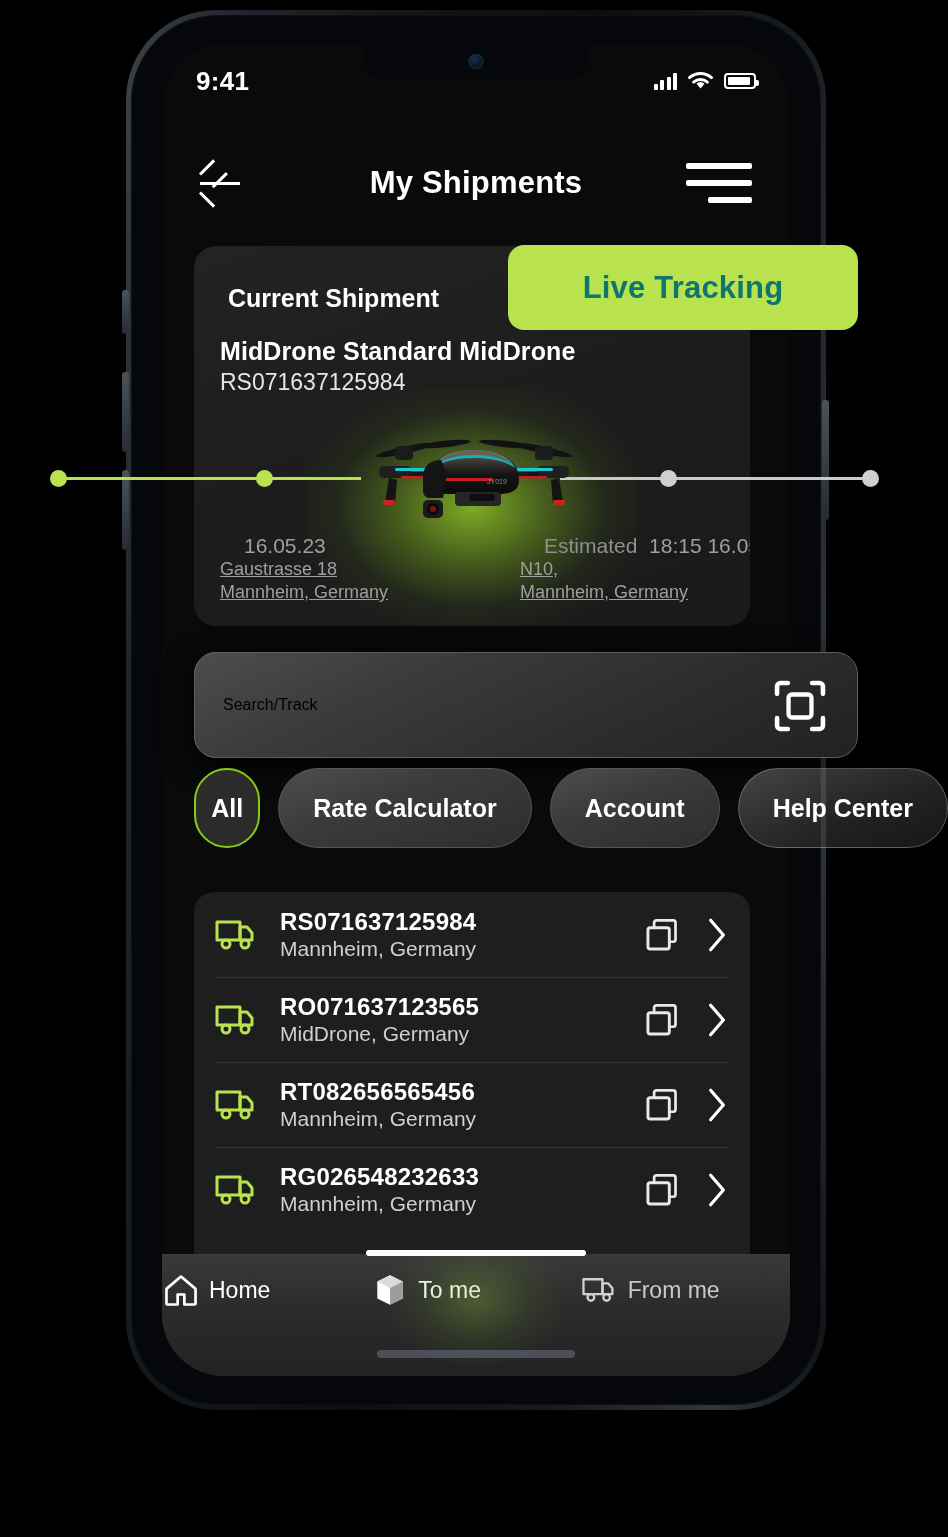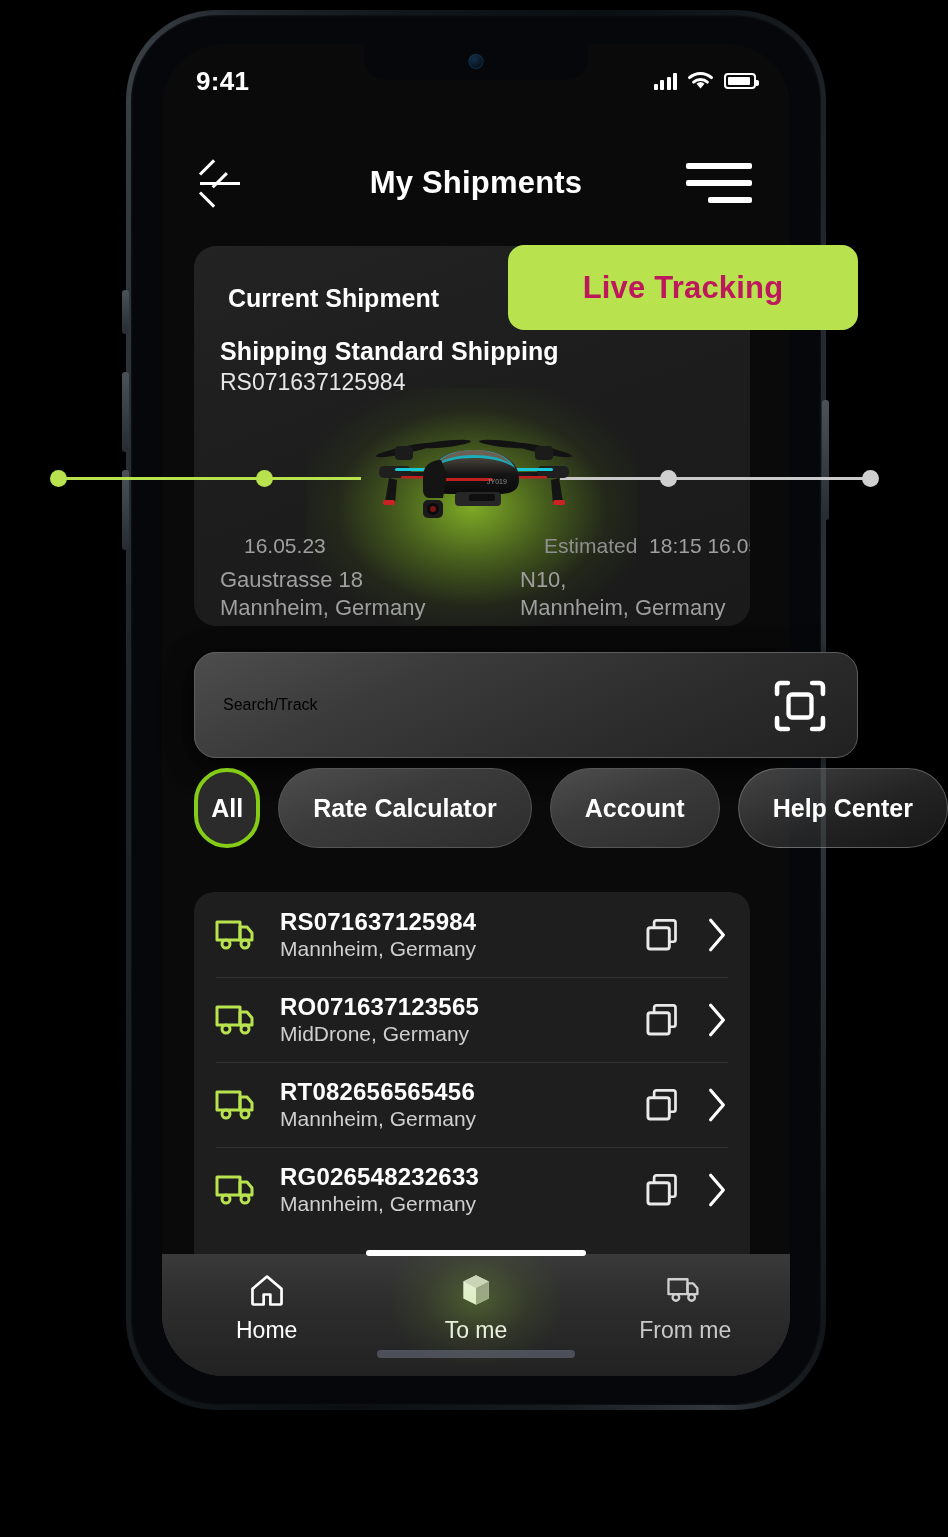"Live Tracking" span { color: #be185d -> #0f766e }
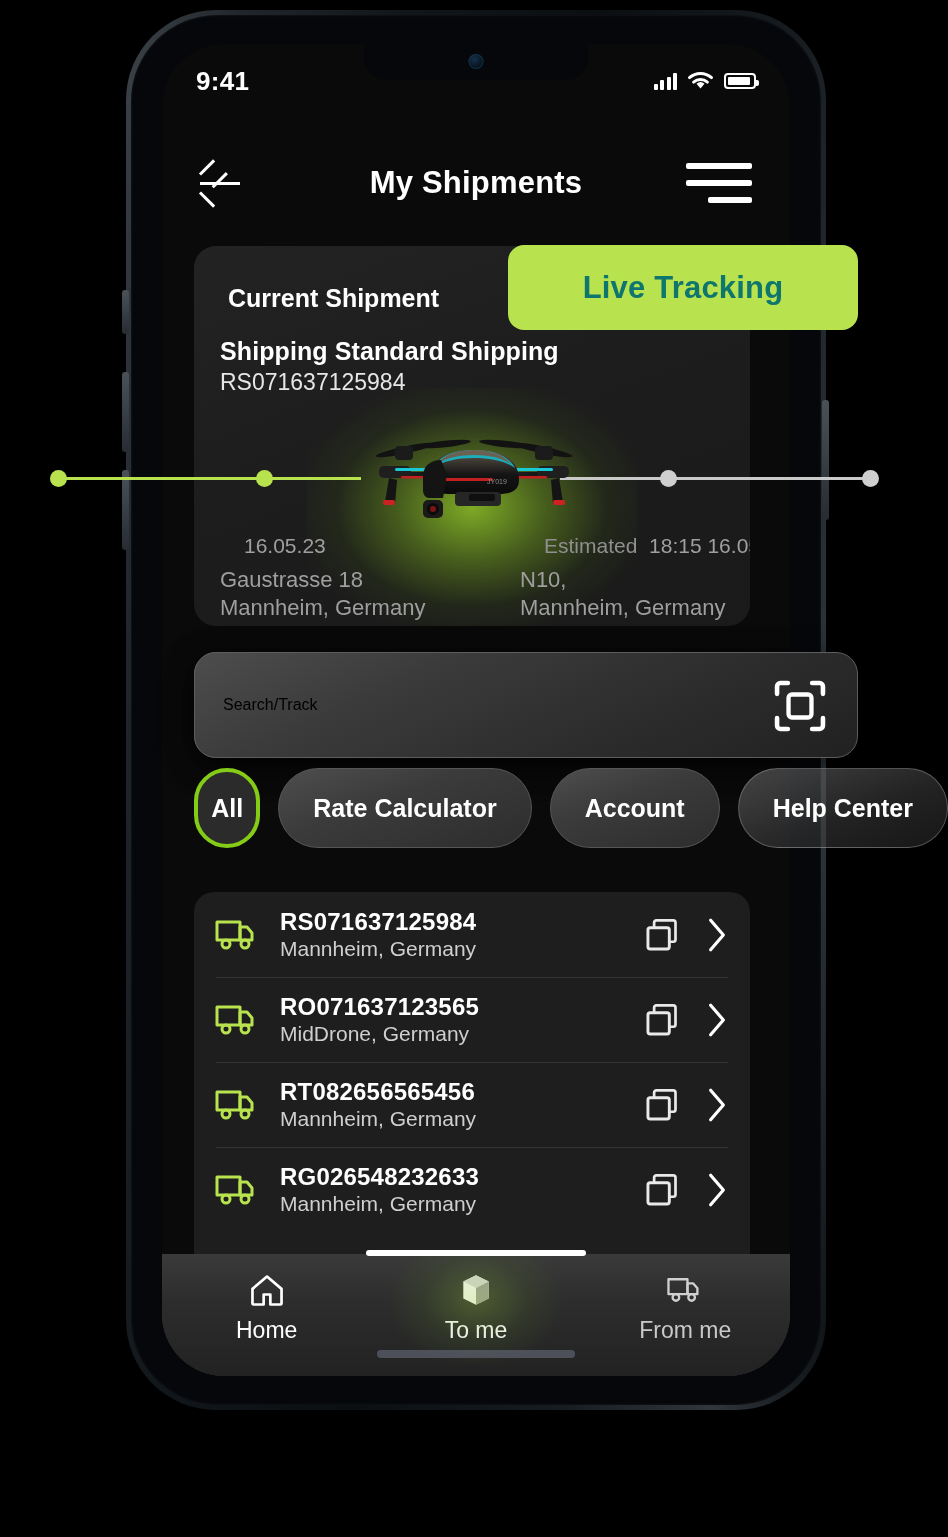"Shipping Standard Shipping" div.svc { text: Shipping Standard Shipping -> MidDrone Standard MidDrone }
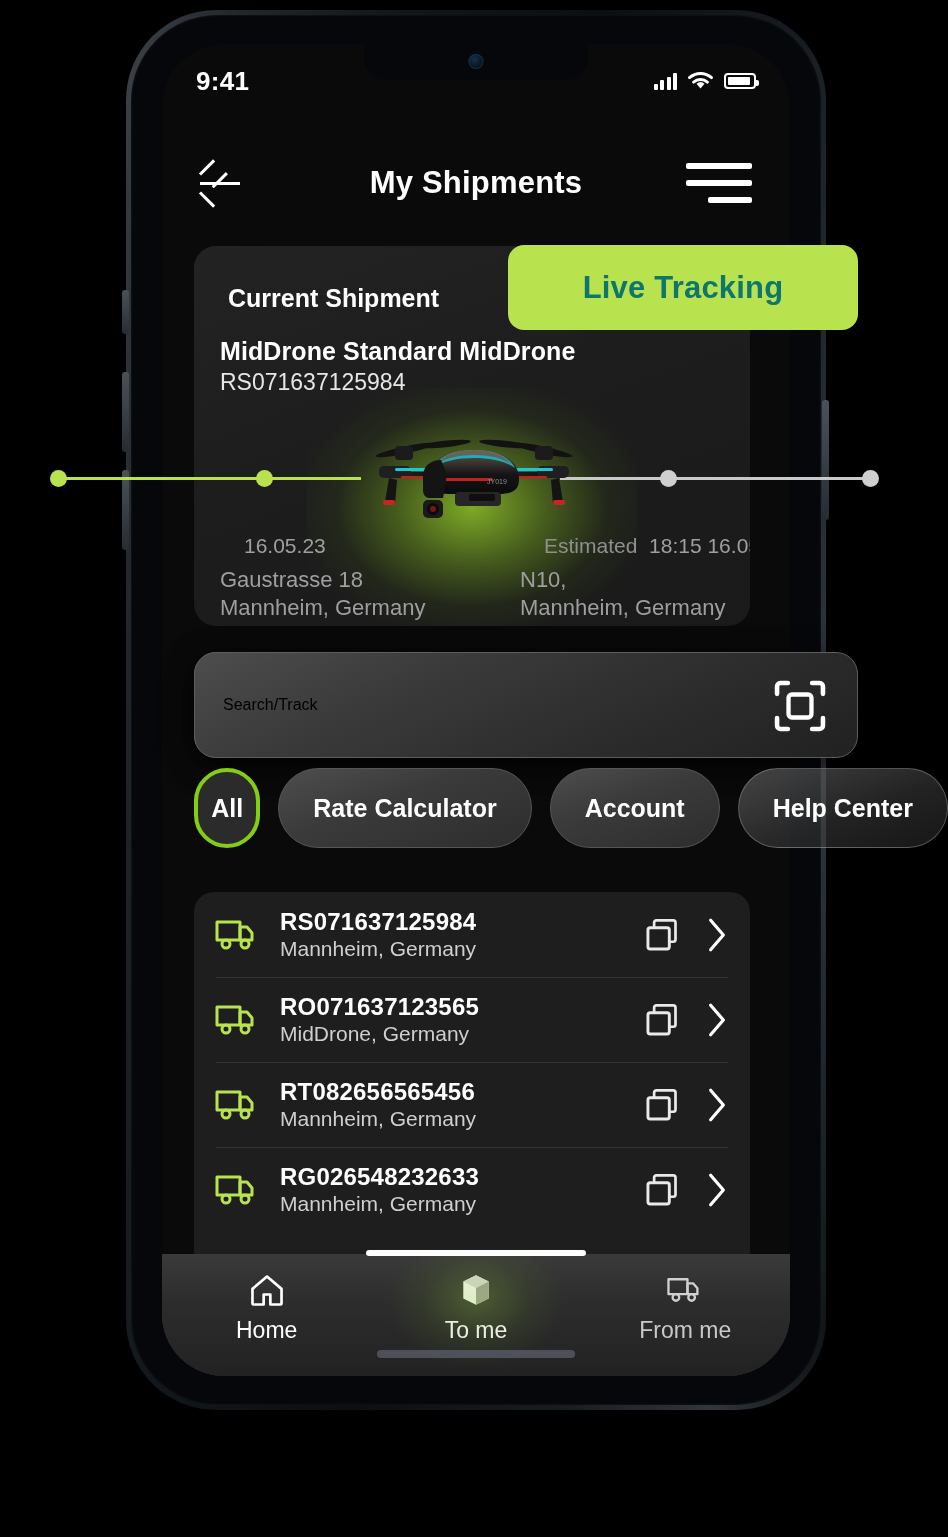"Gaustrasse 18" .addr .d2 { font-size: 22px -> 18px; margin-top: 8px -> none; text-decoration: none -> underline }
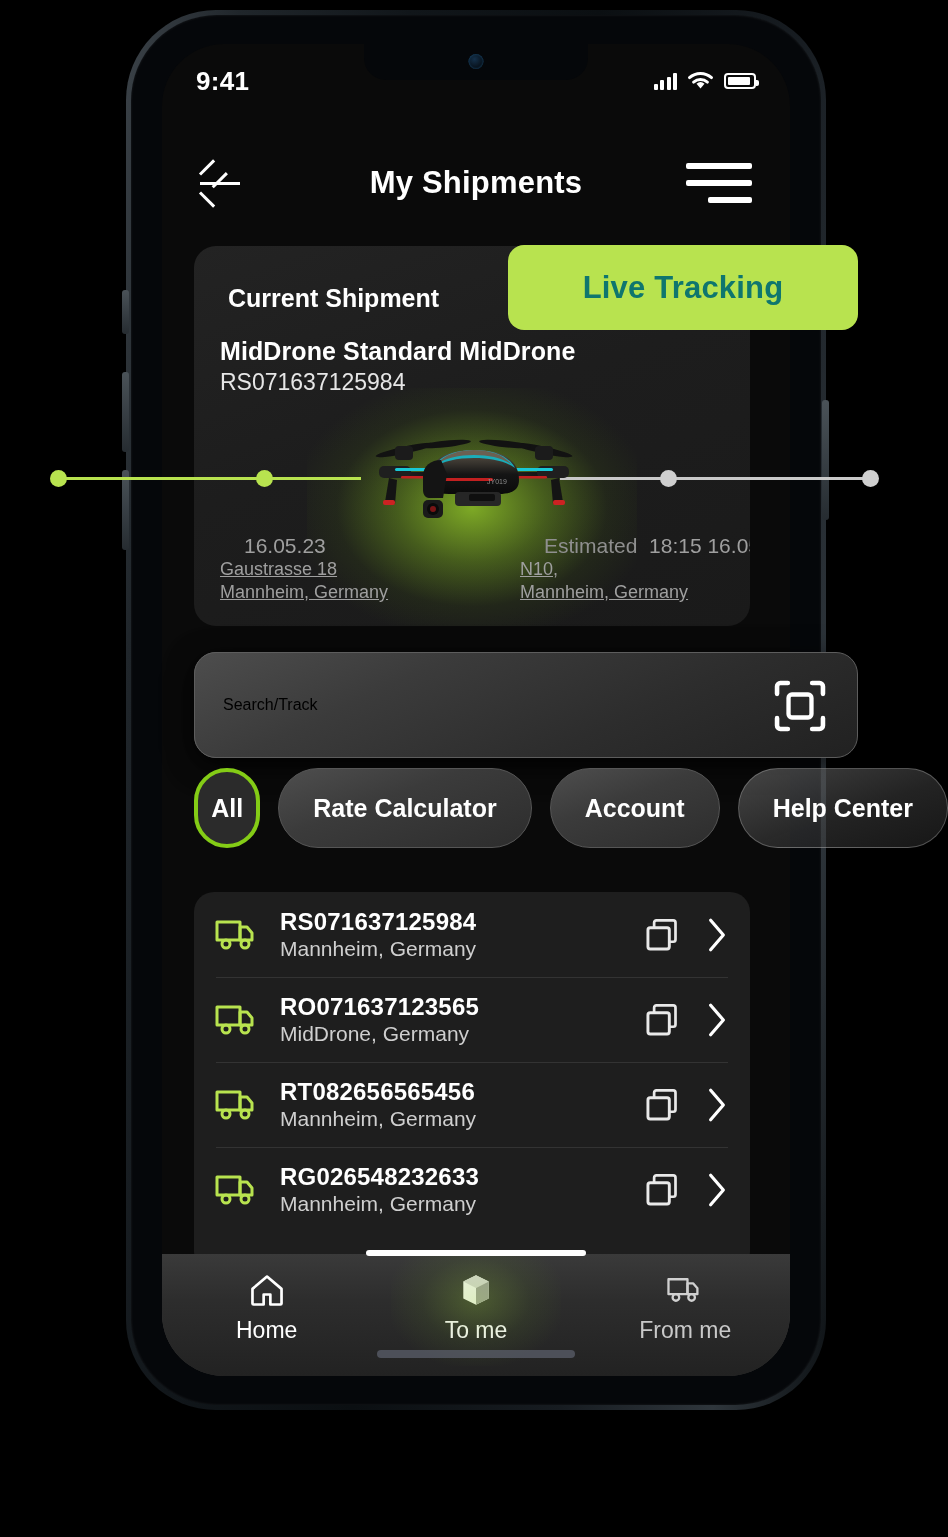"All" .chip.all { border: 4px solid #84cc16 -> 2px solid #84cc16 }
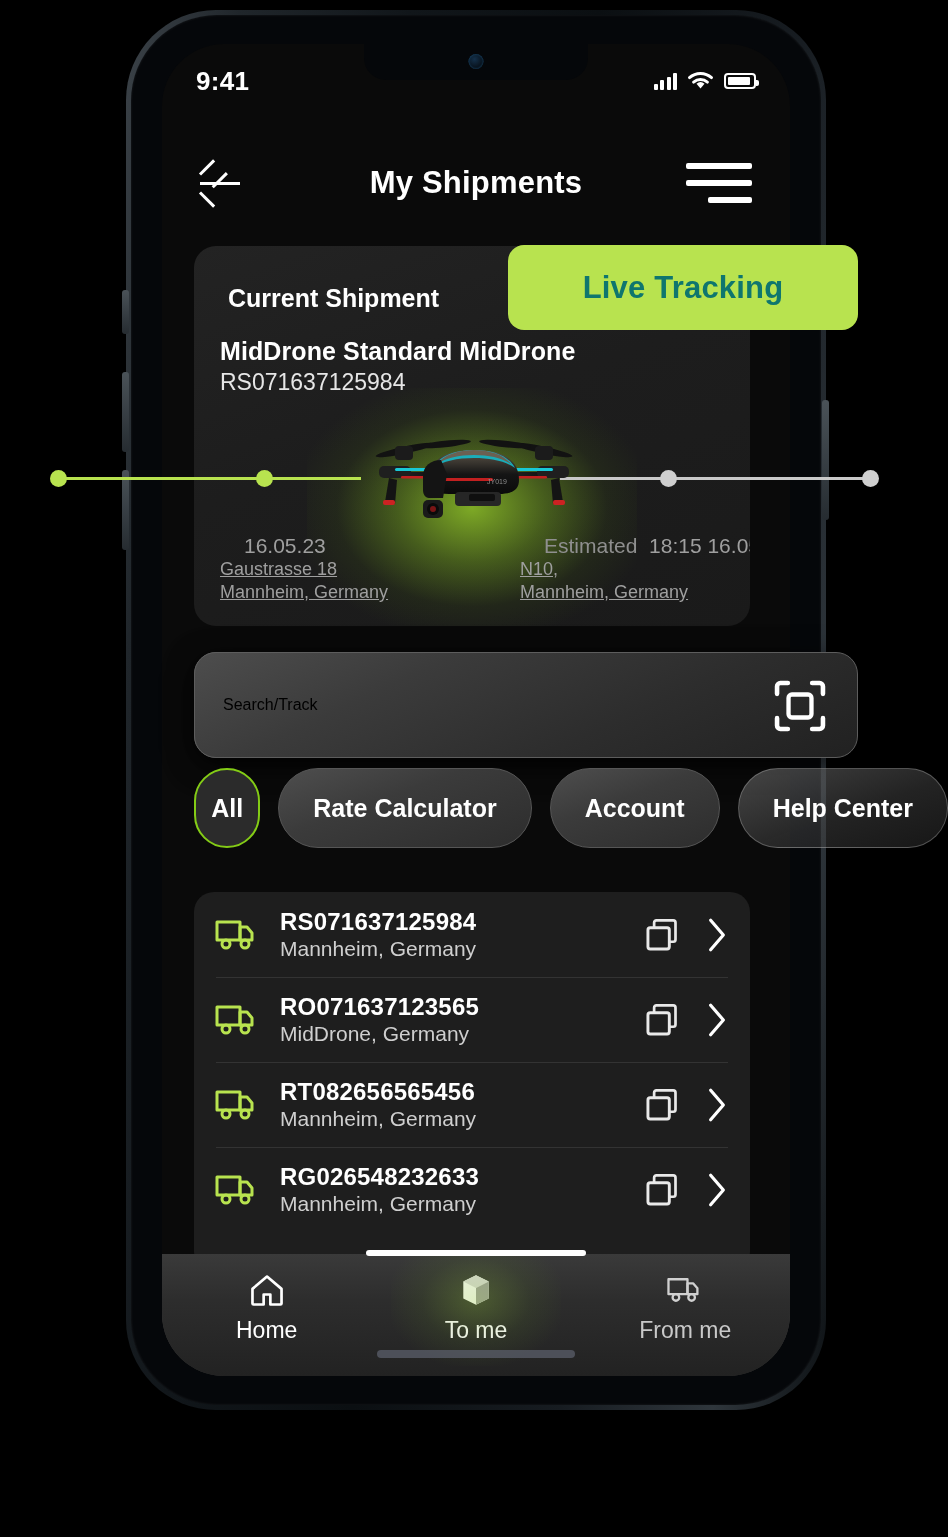"Home" .tab { flex-direction: column -> row }
